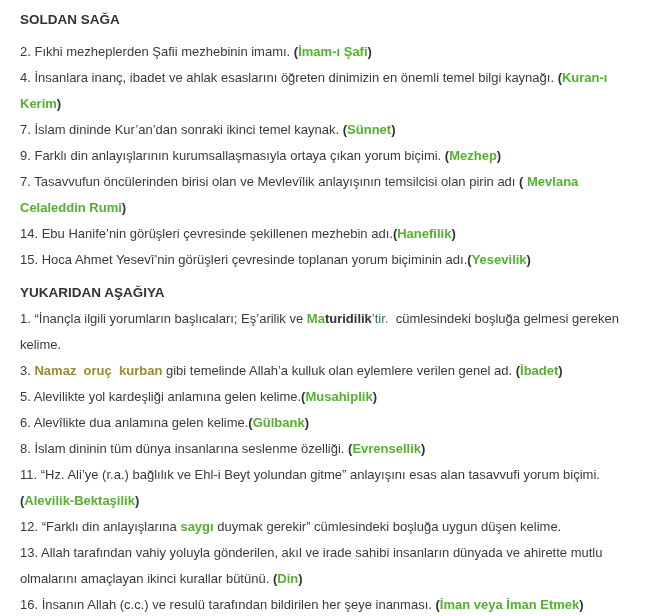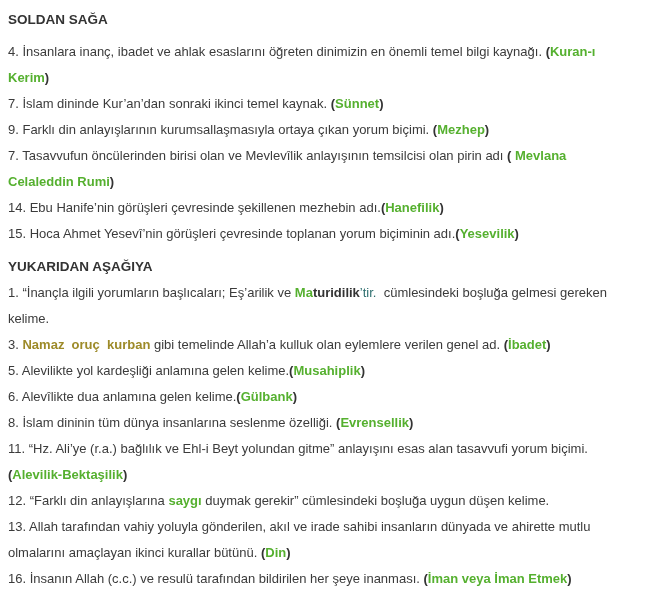"SOLDAN SAĞA" .page { padding: 7px 8px 0 8px -> 7px 8px 0 20px }
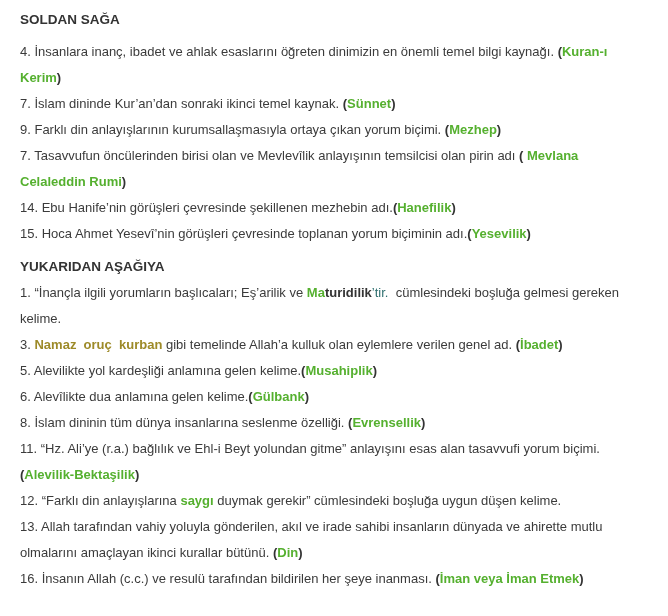"2. Fıkhi mezheplerden Şafii mezhebinin" div.line { html: none -> <div><span>2. Fıkhi mezheplerden Şafii mezhebinin imamı. </span><span>(</span><span>İmam-ı Şafi</span><span>)</span></div> }
